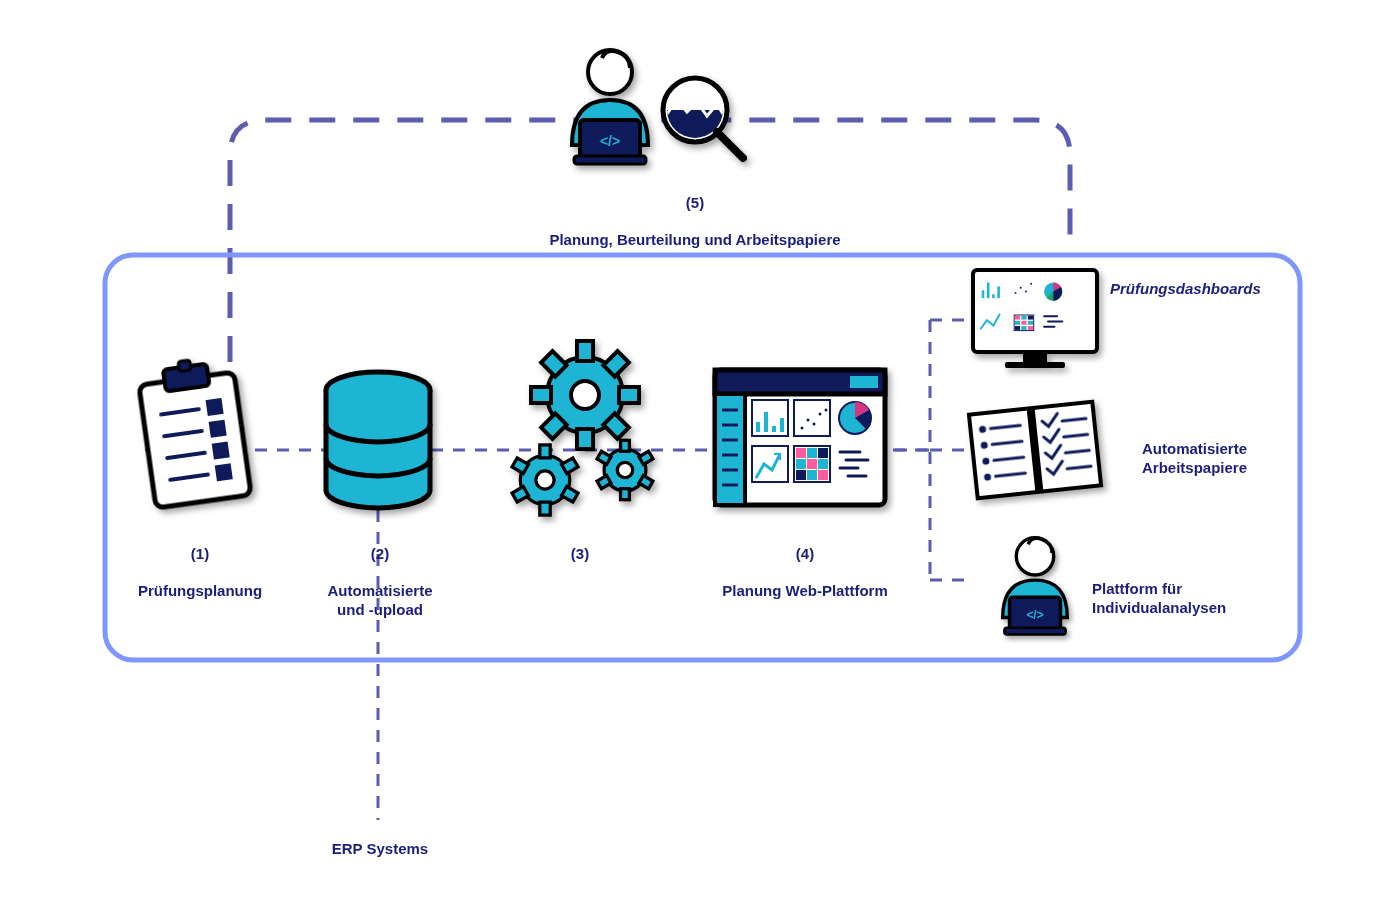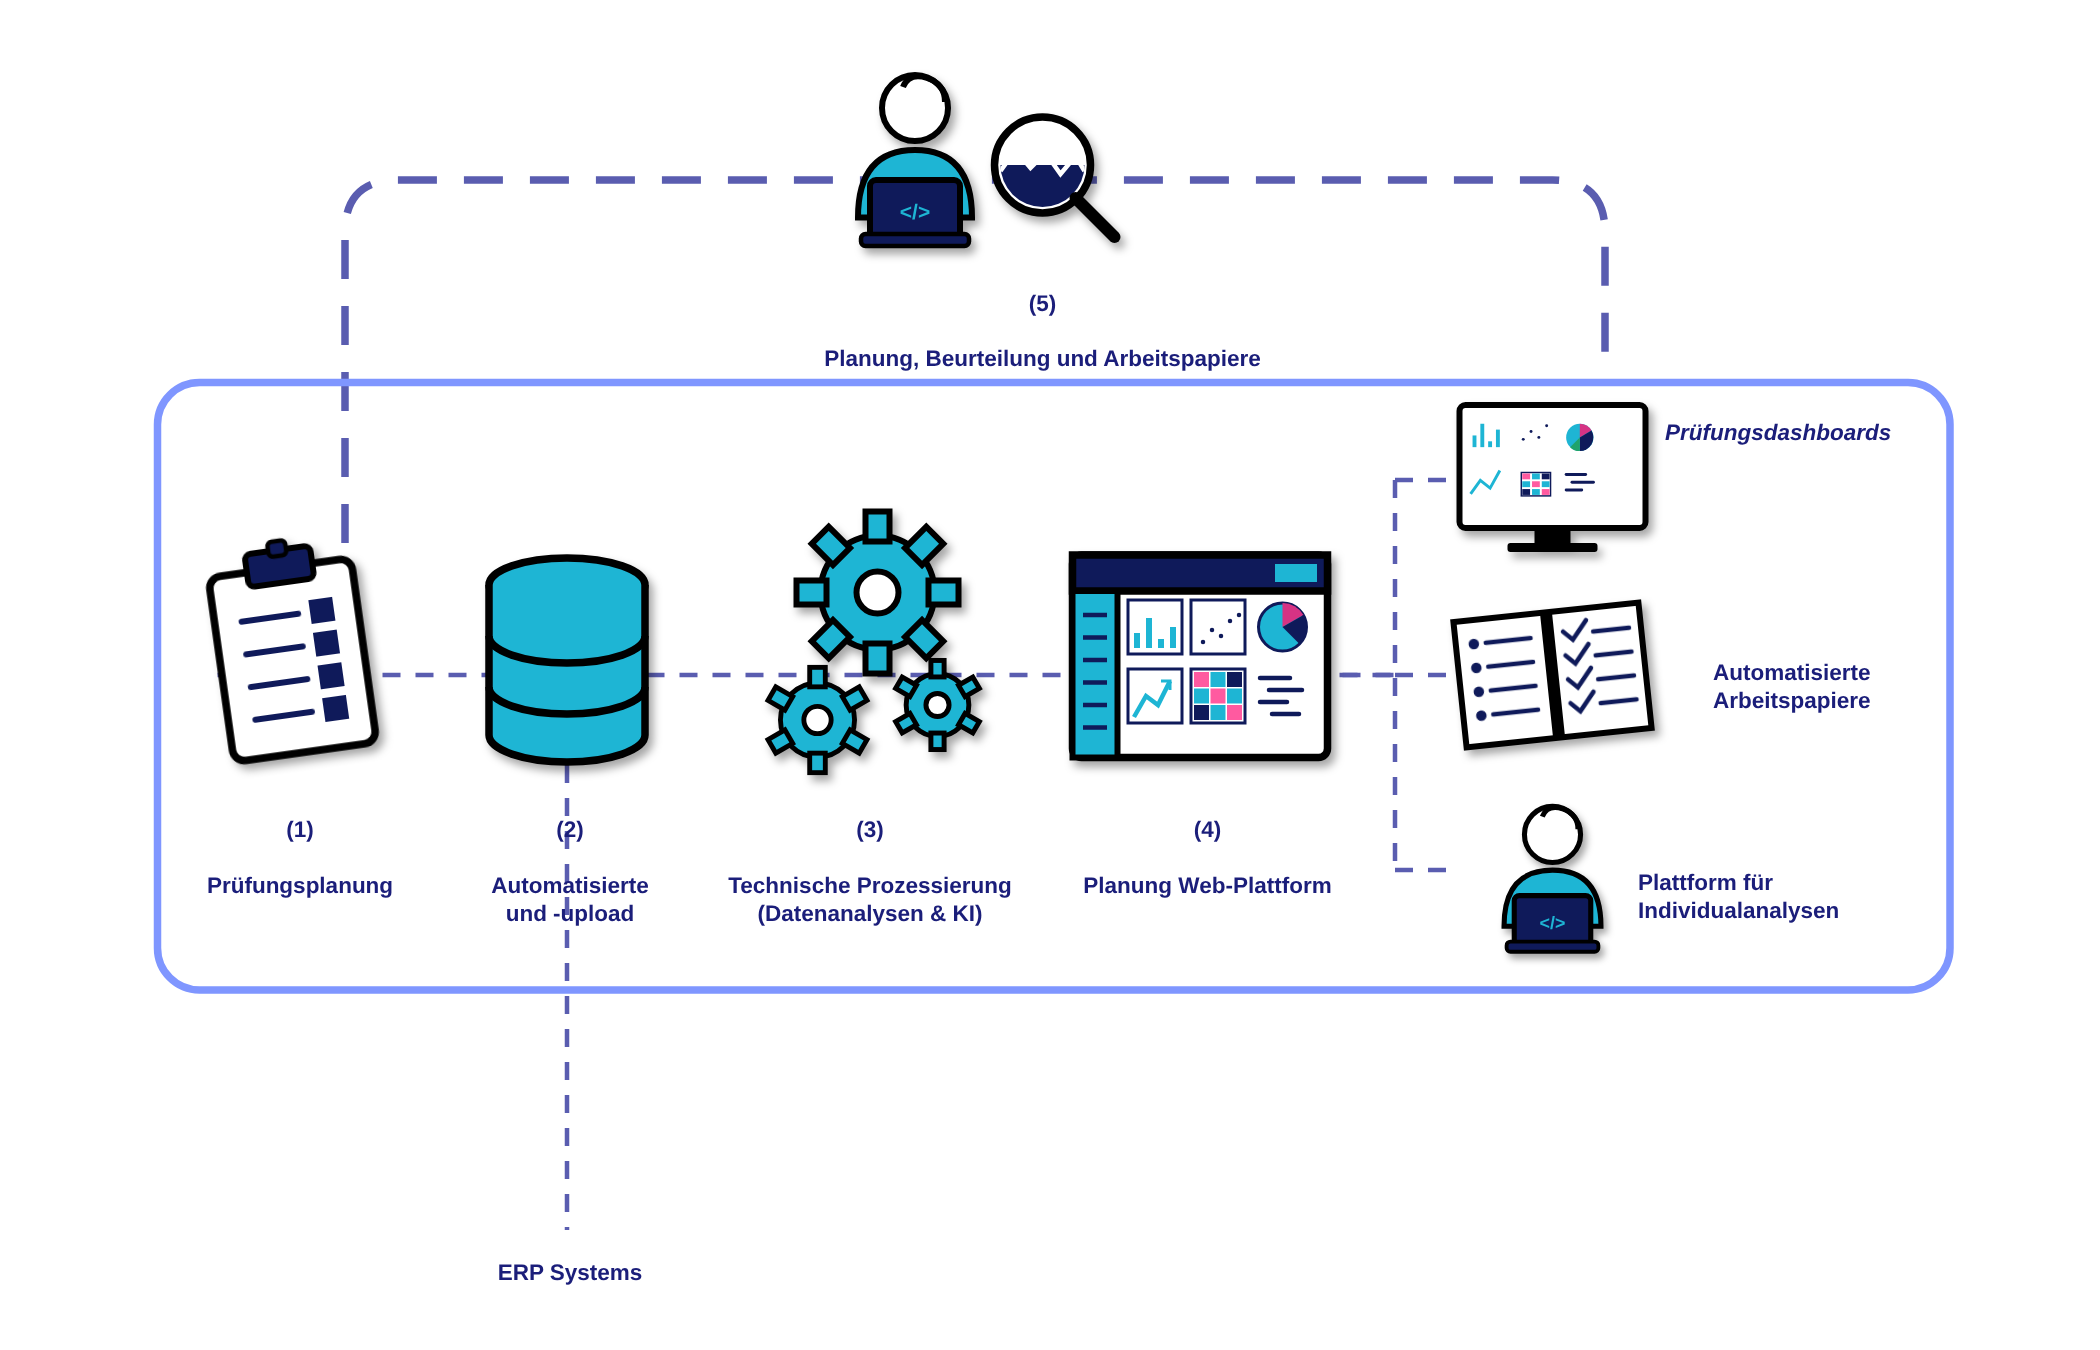"Technische Prozessierung" span { html: <span>Technische Prozessierung (Datenanalysen &amp; KI)</span> -> none }
